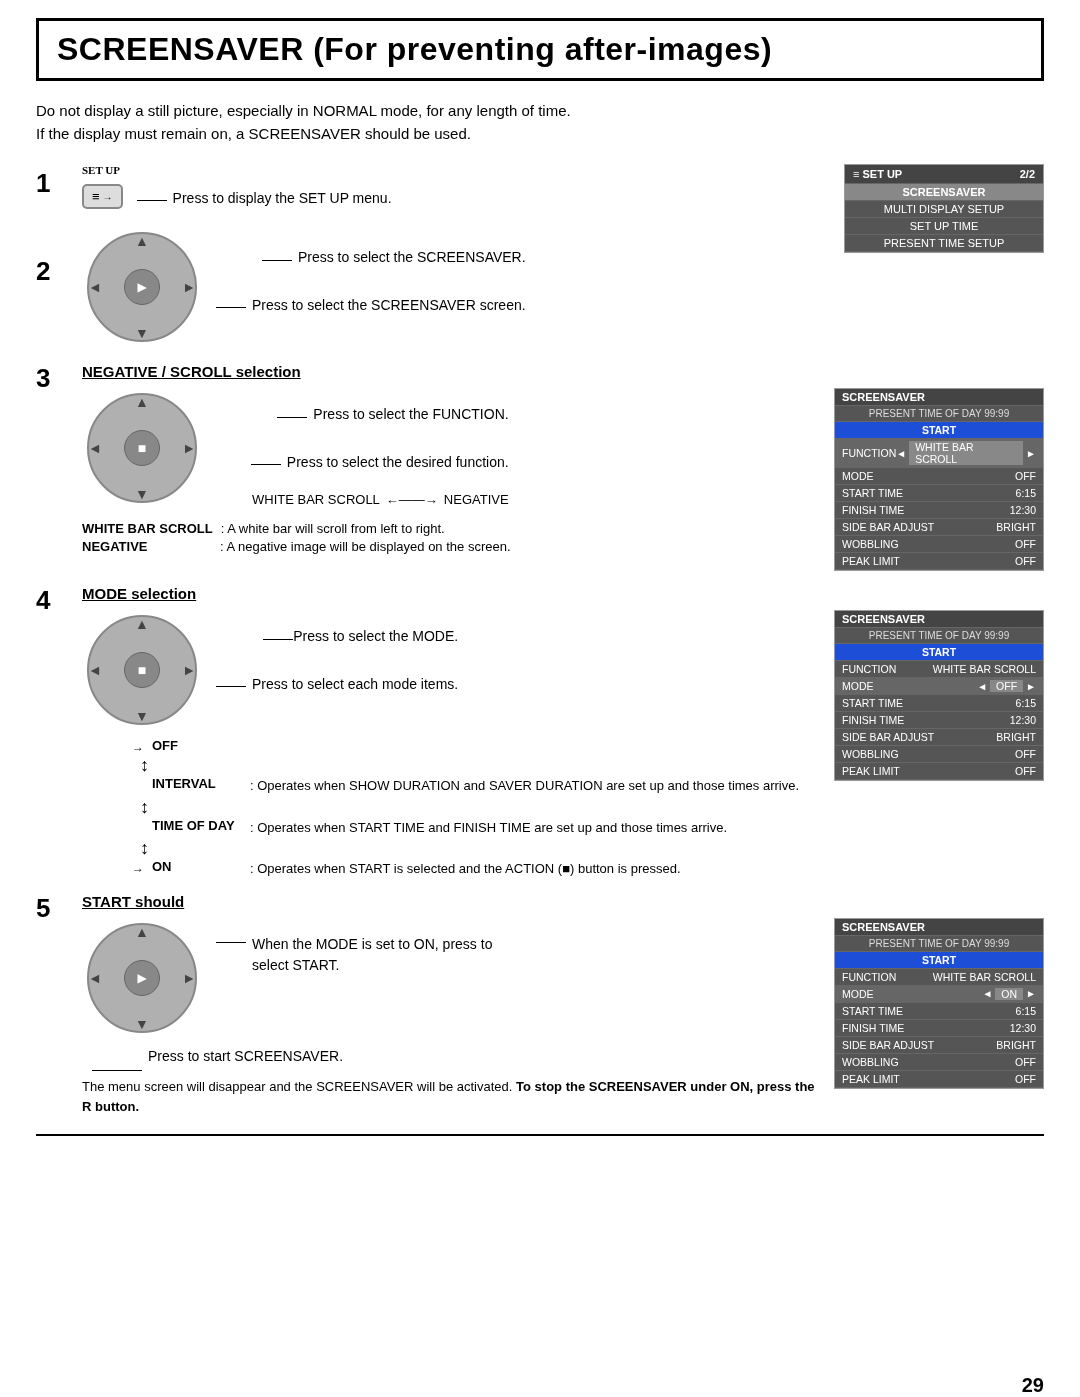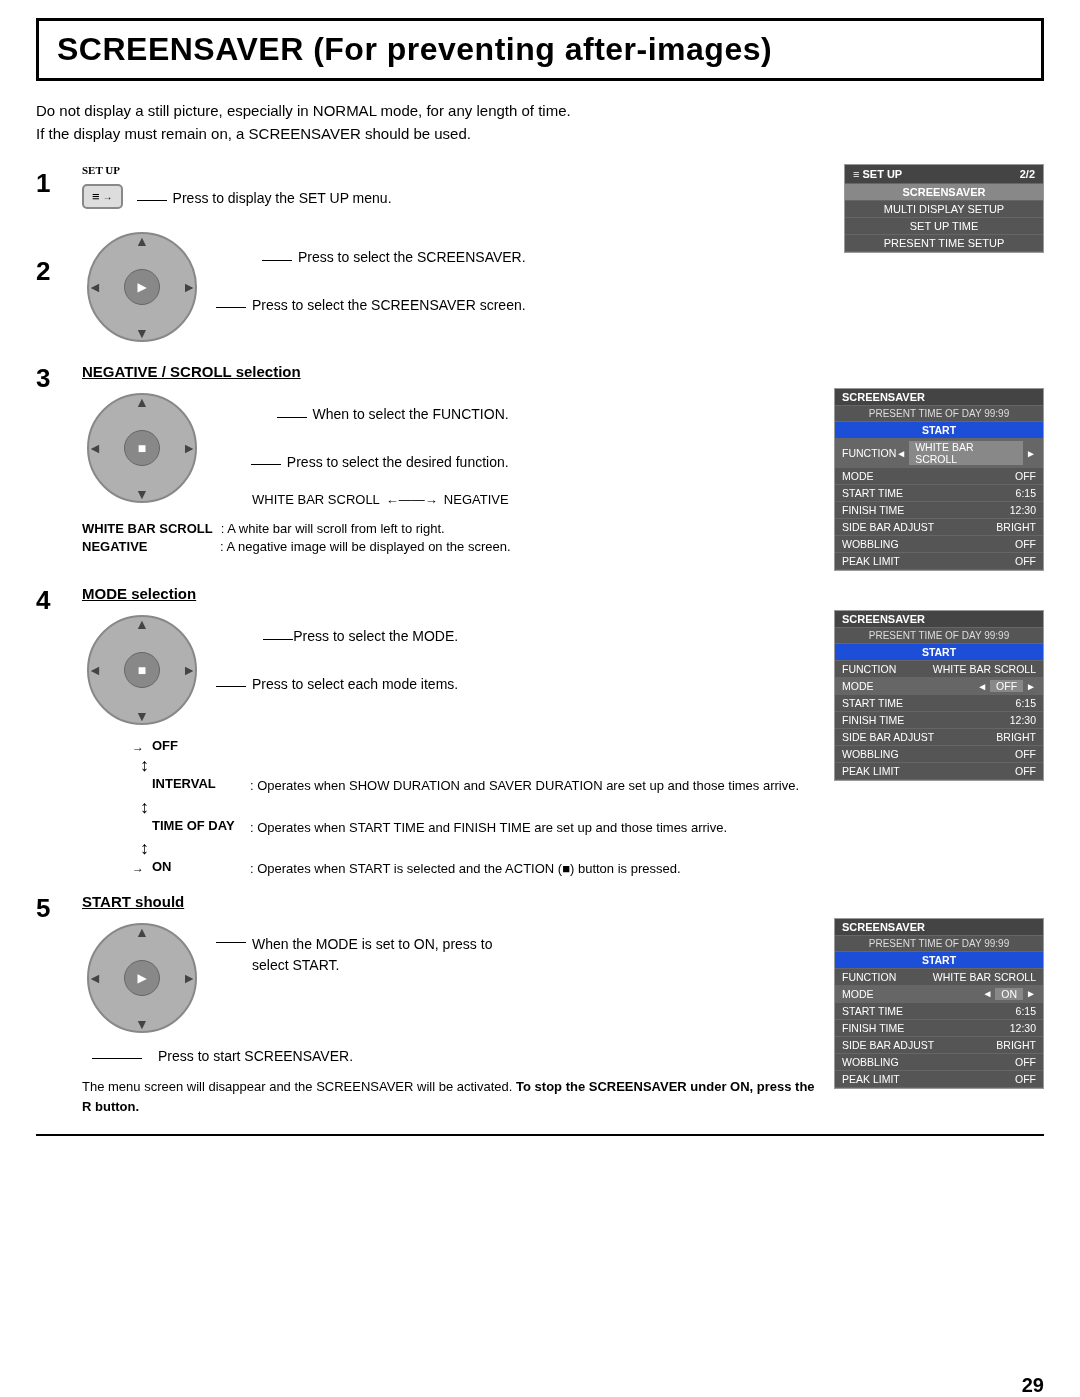"When to select the FUNCTION." div.instruction-line { text: When -> Press }
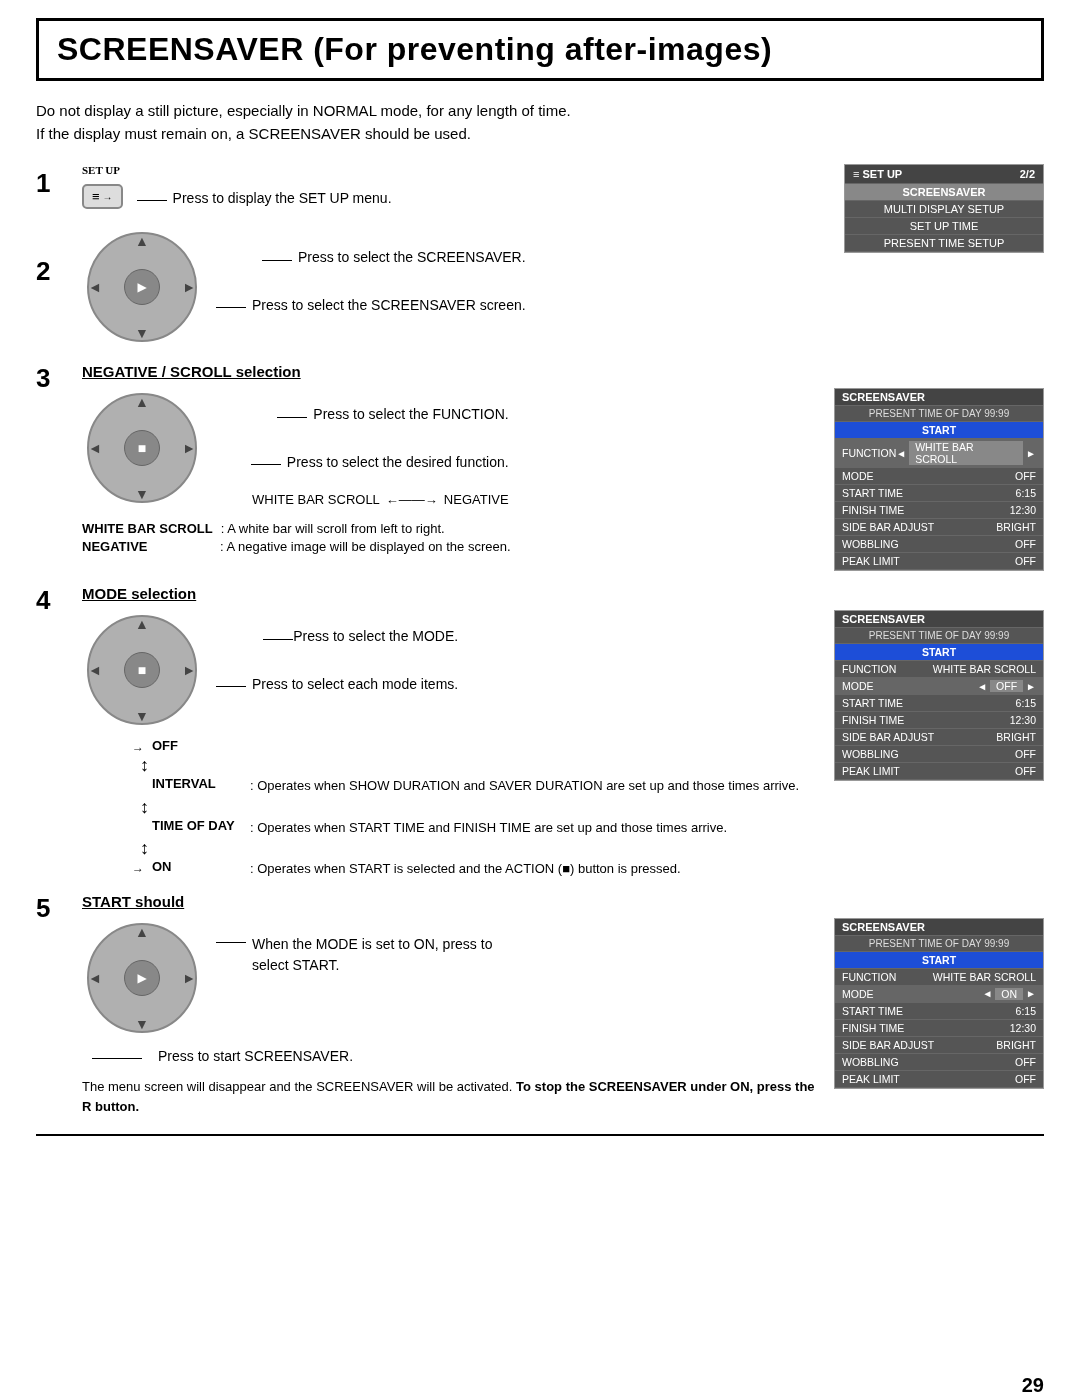"Press to start SCREENSAVER." div { align-items: center -> flex-end; gap: 16px -> 6px }
